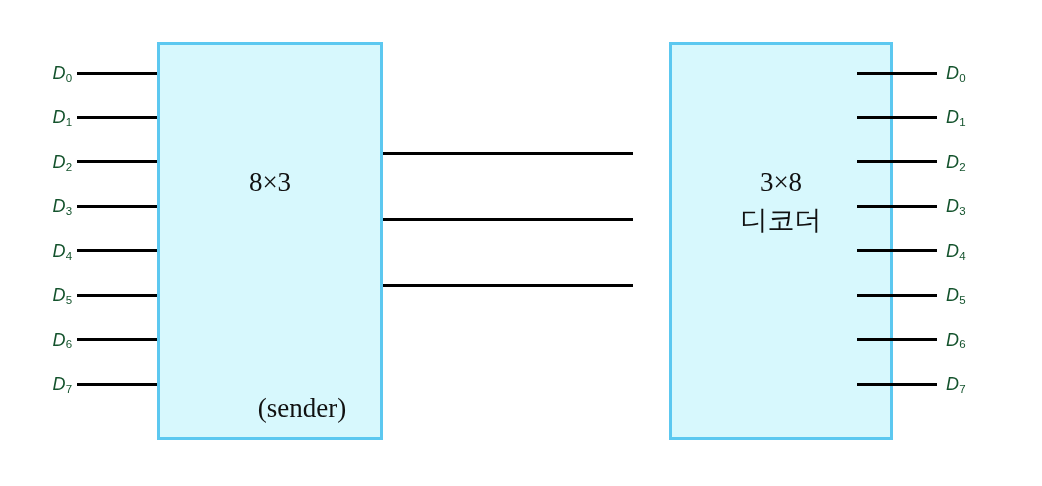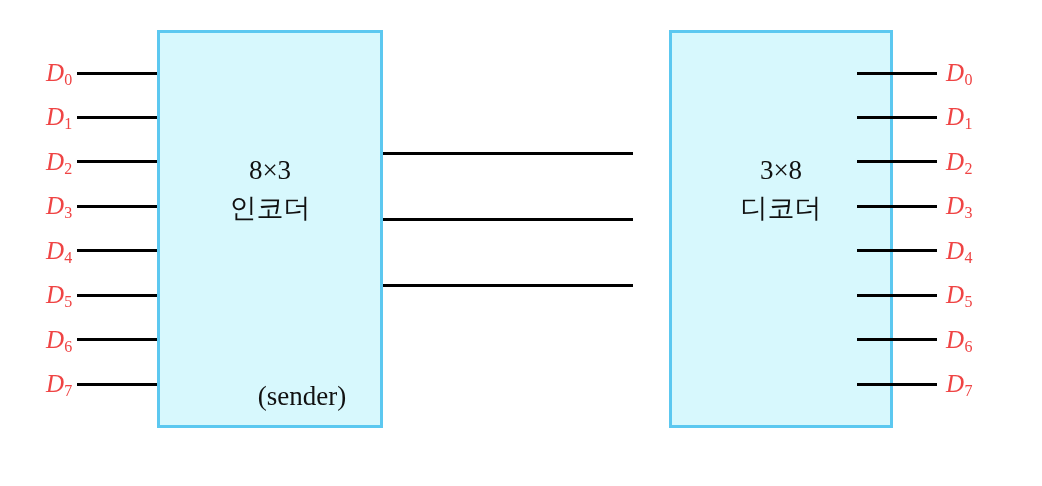"D0" .dlabel { color: #ef4444 -> #14532d; font-family: Liberation Serif, serif -> Liberation Sans, sans-serif; font-size: 25px -> 18px }
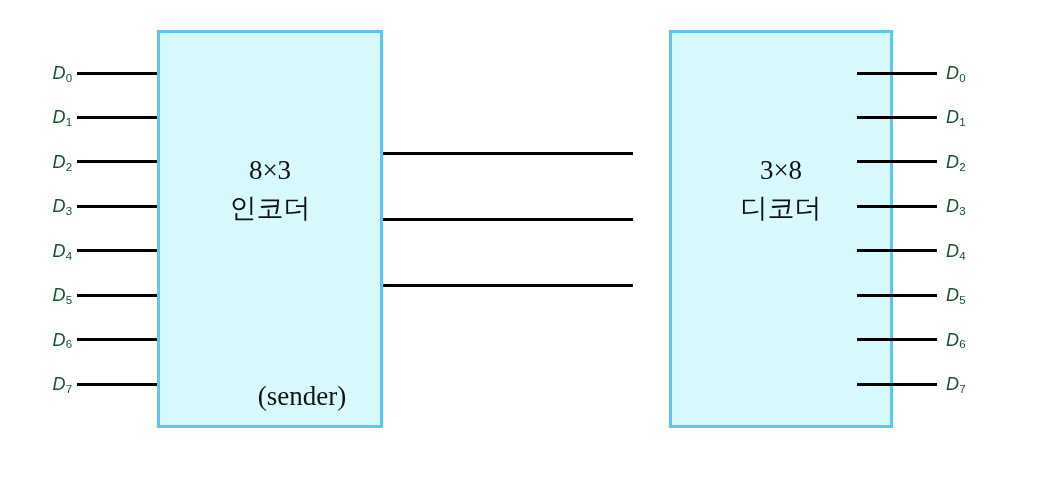"8×3" .box { top: 30px -> 42px }
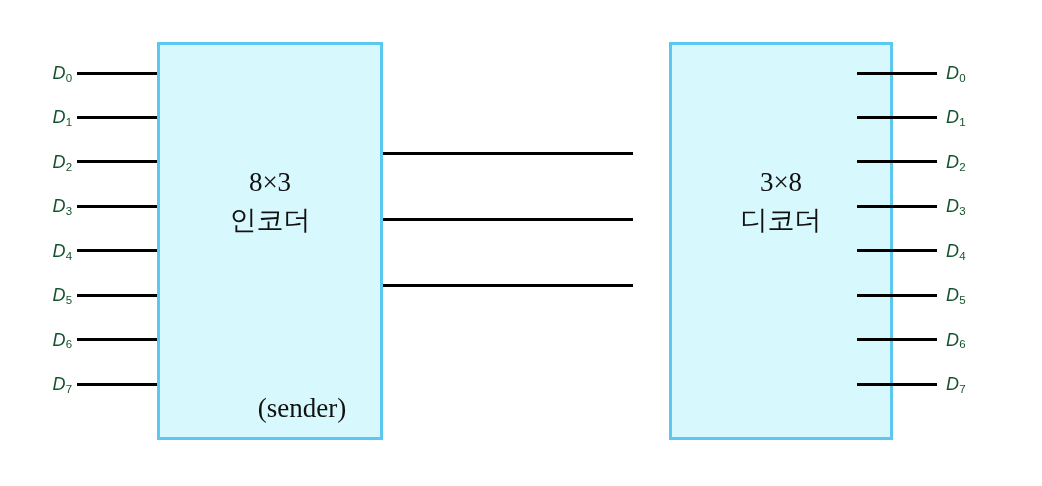"인코더" div { html: <div>인코더</div> -> none }
